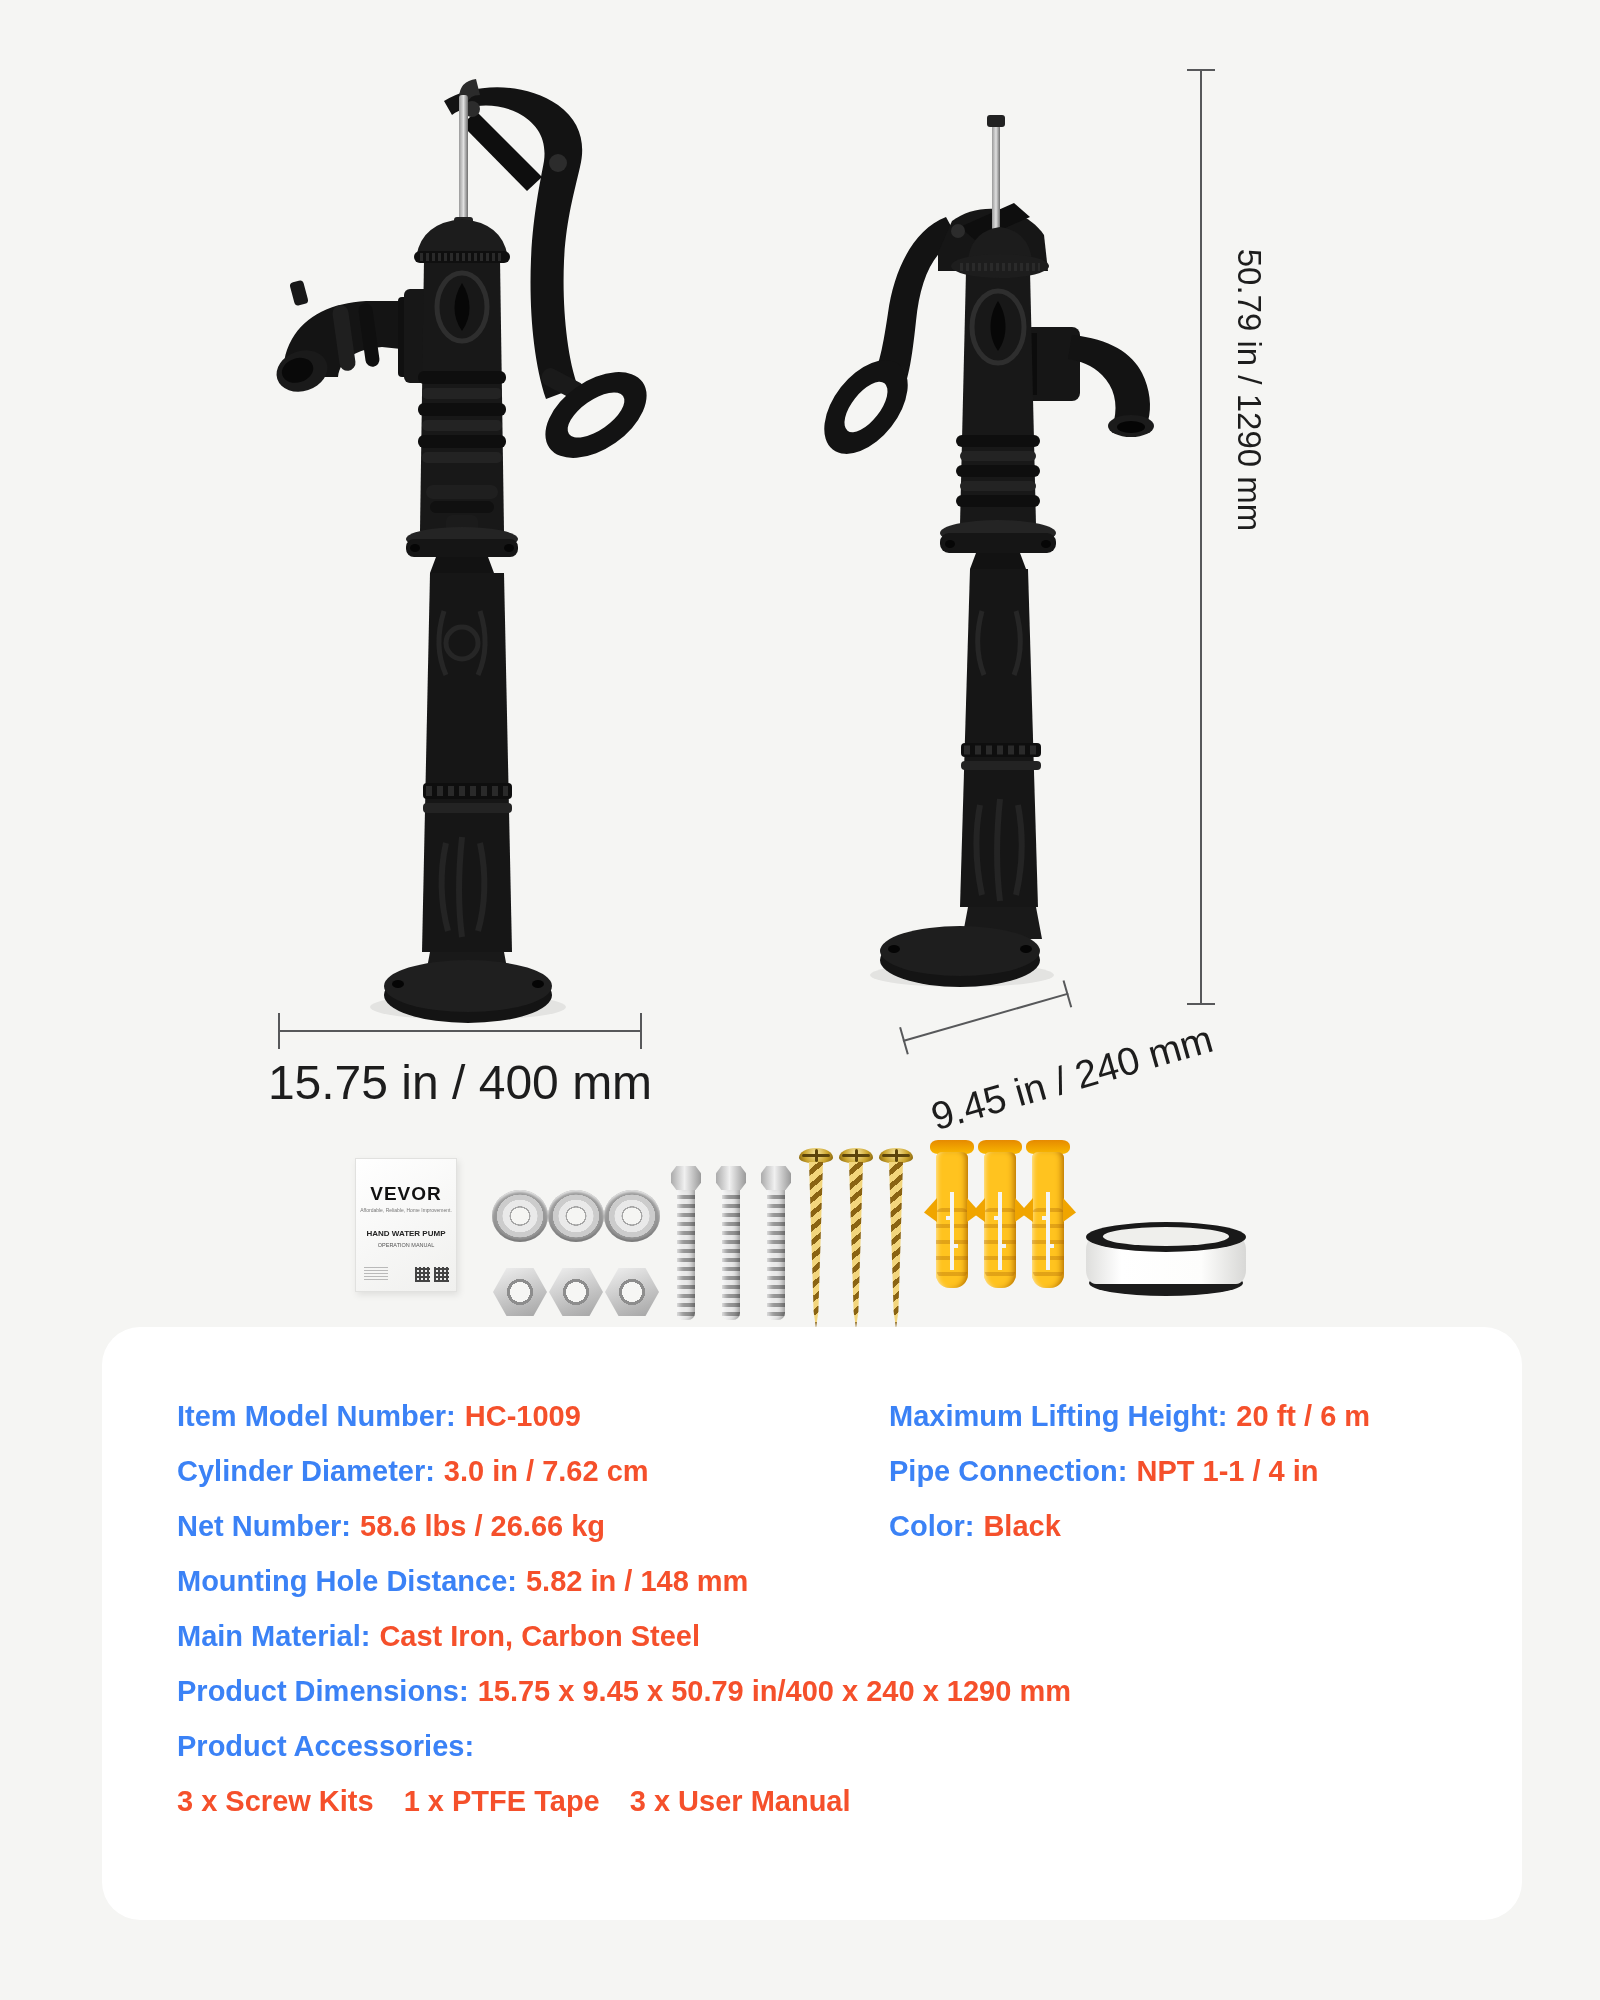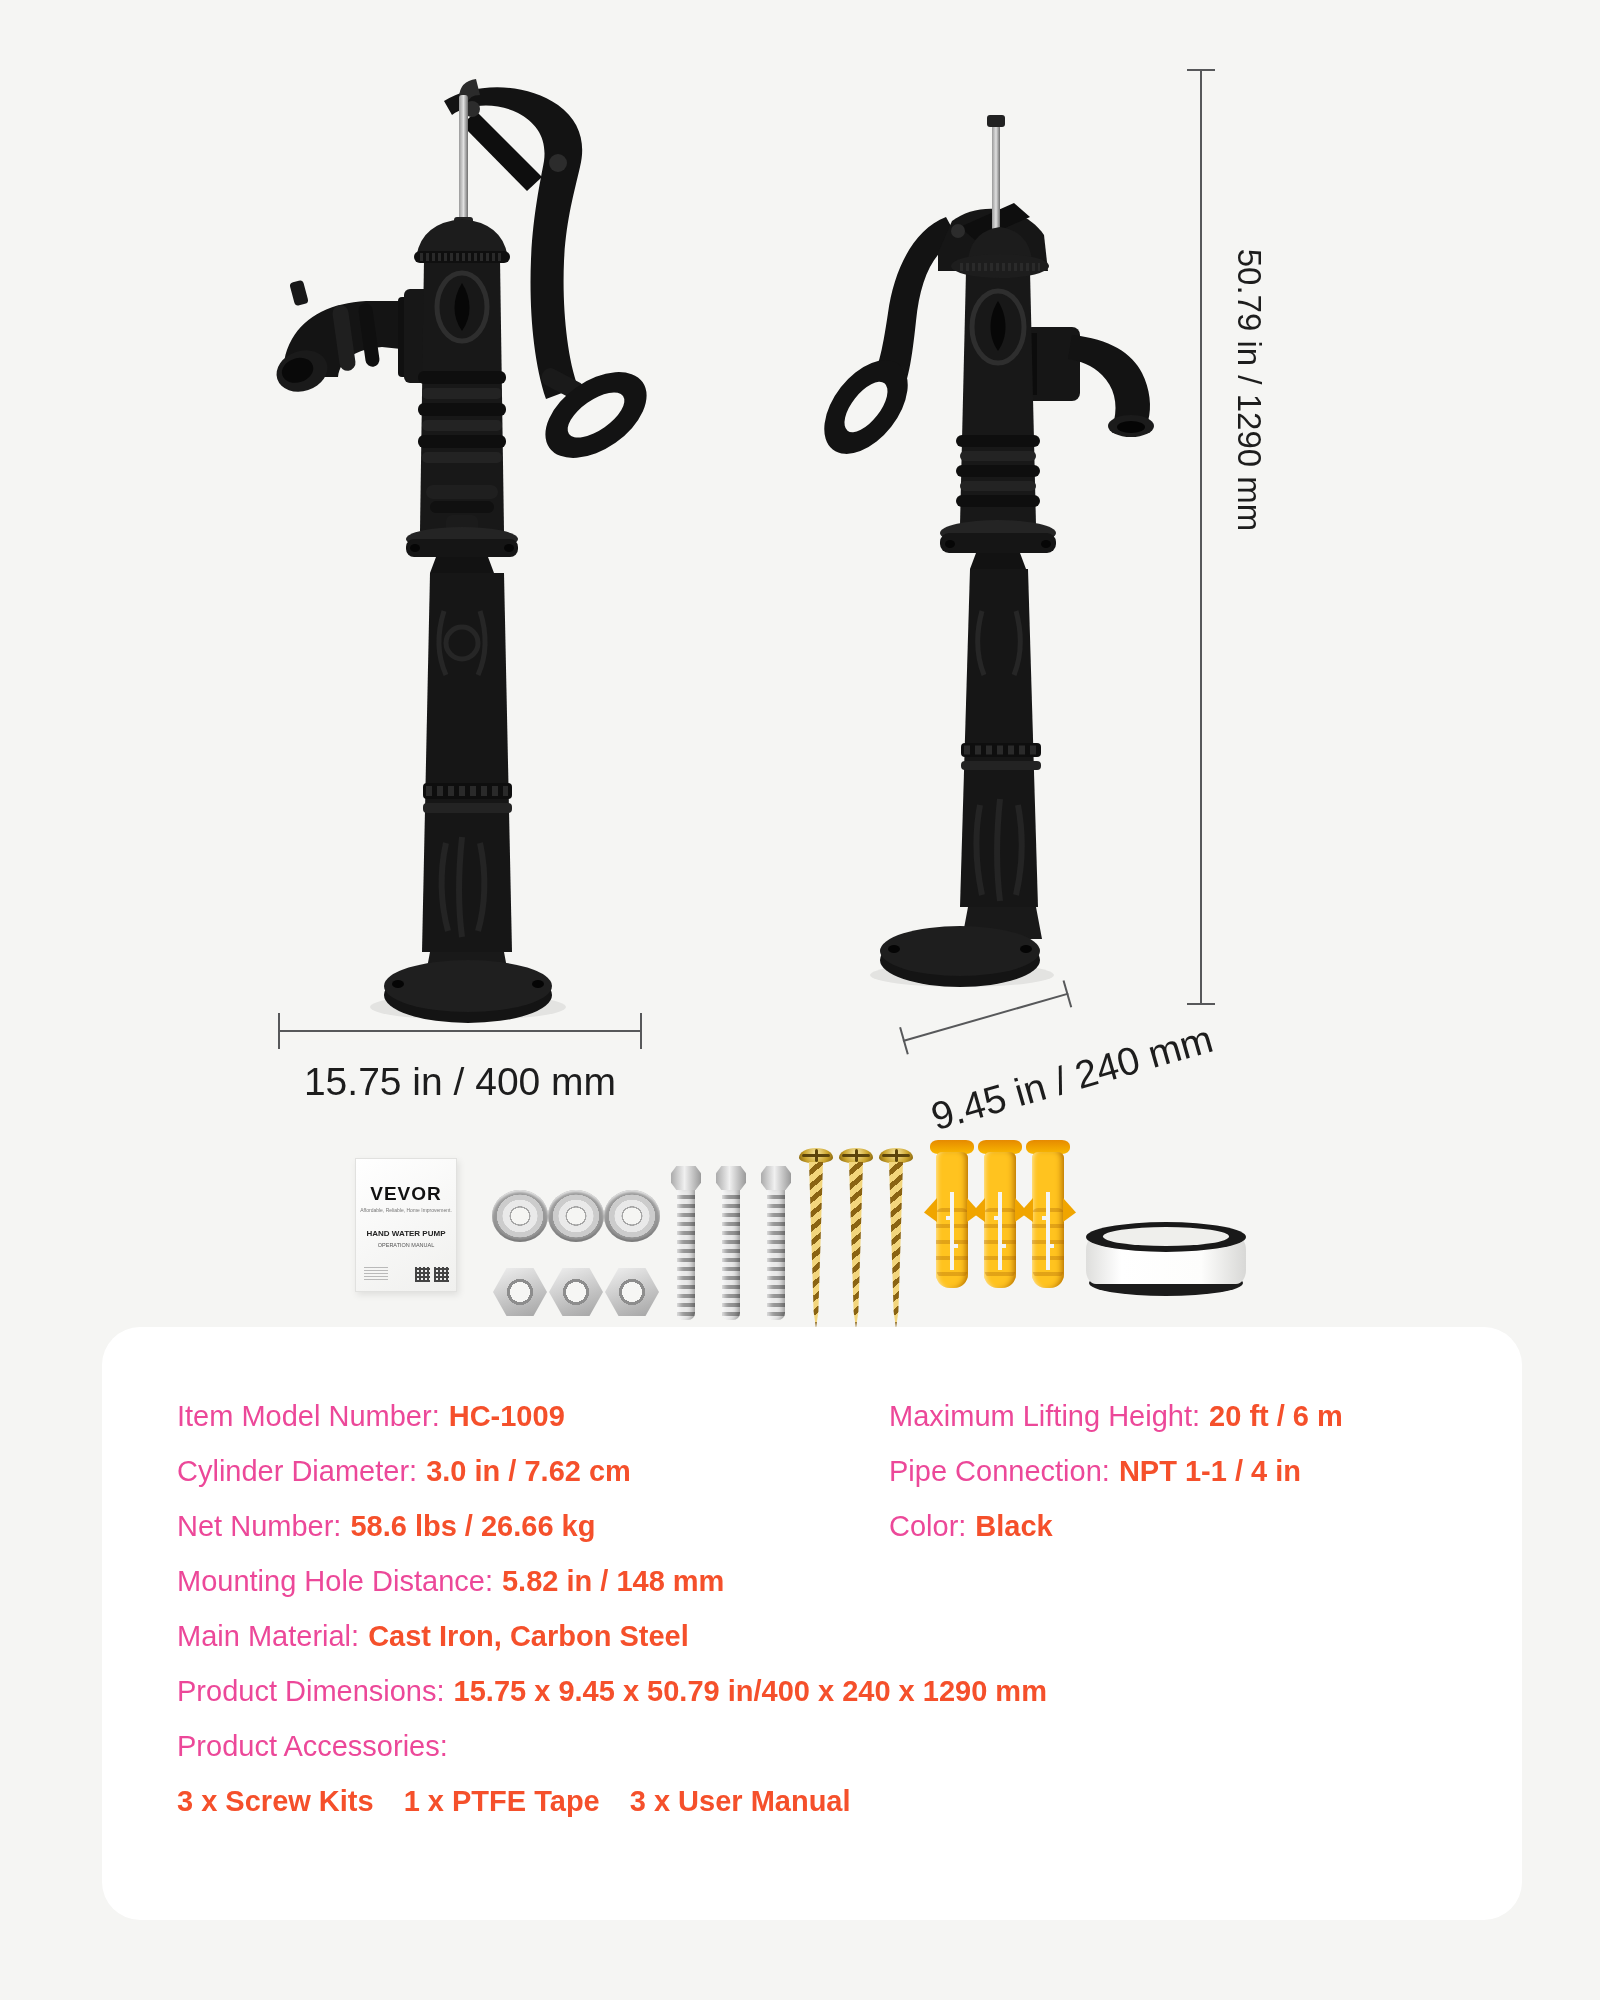"15.75 in / 400 mm" .dim-w { font-size: 39px -> 48px }
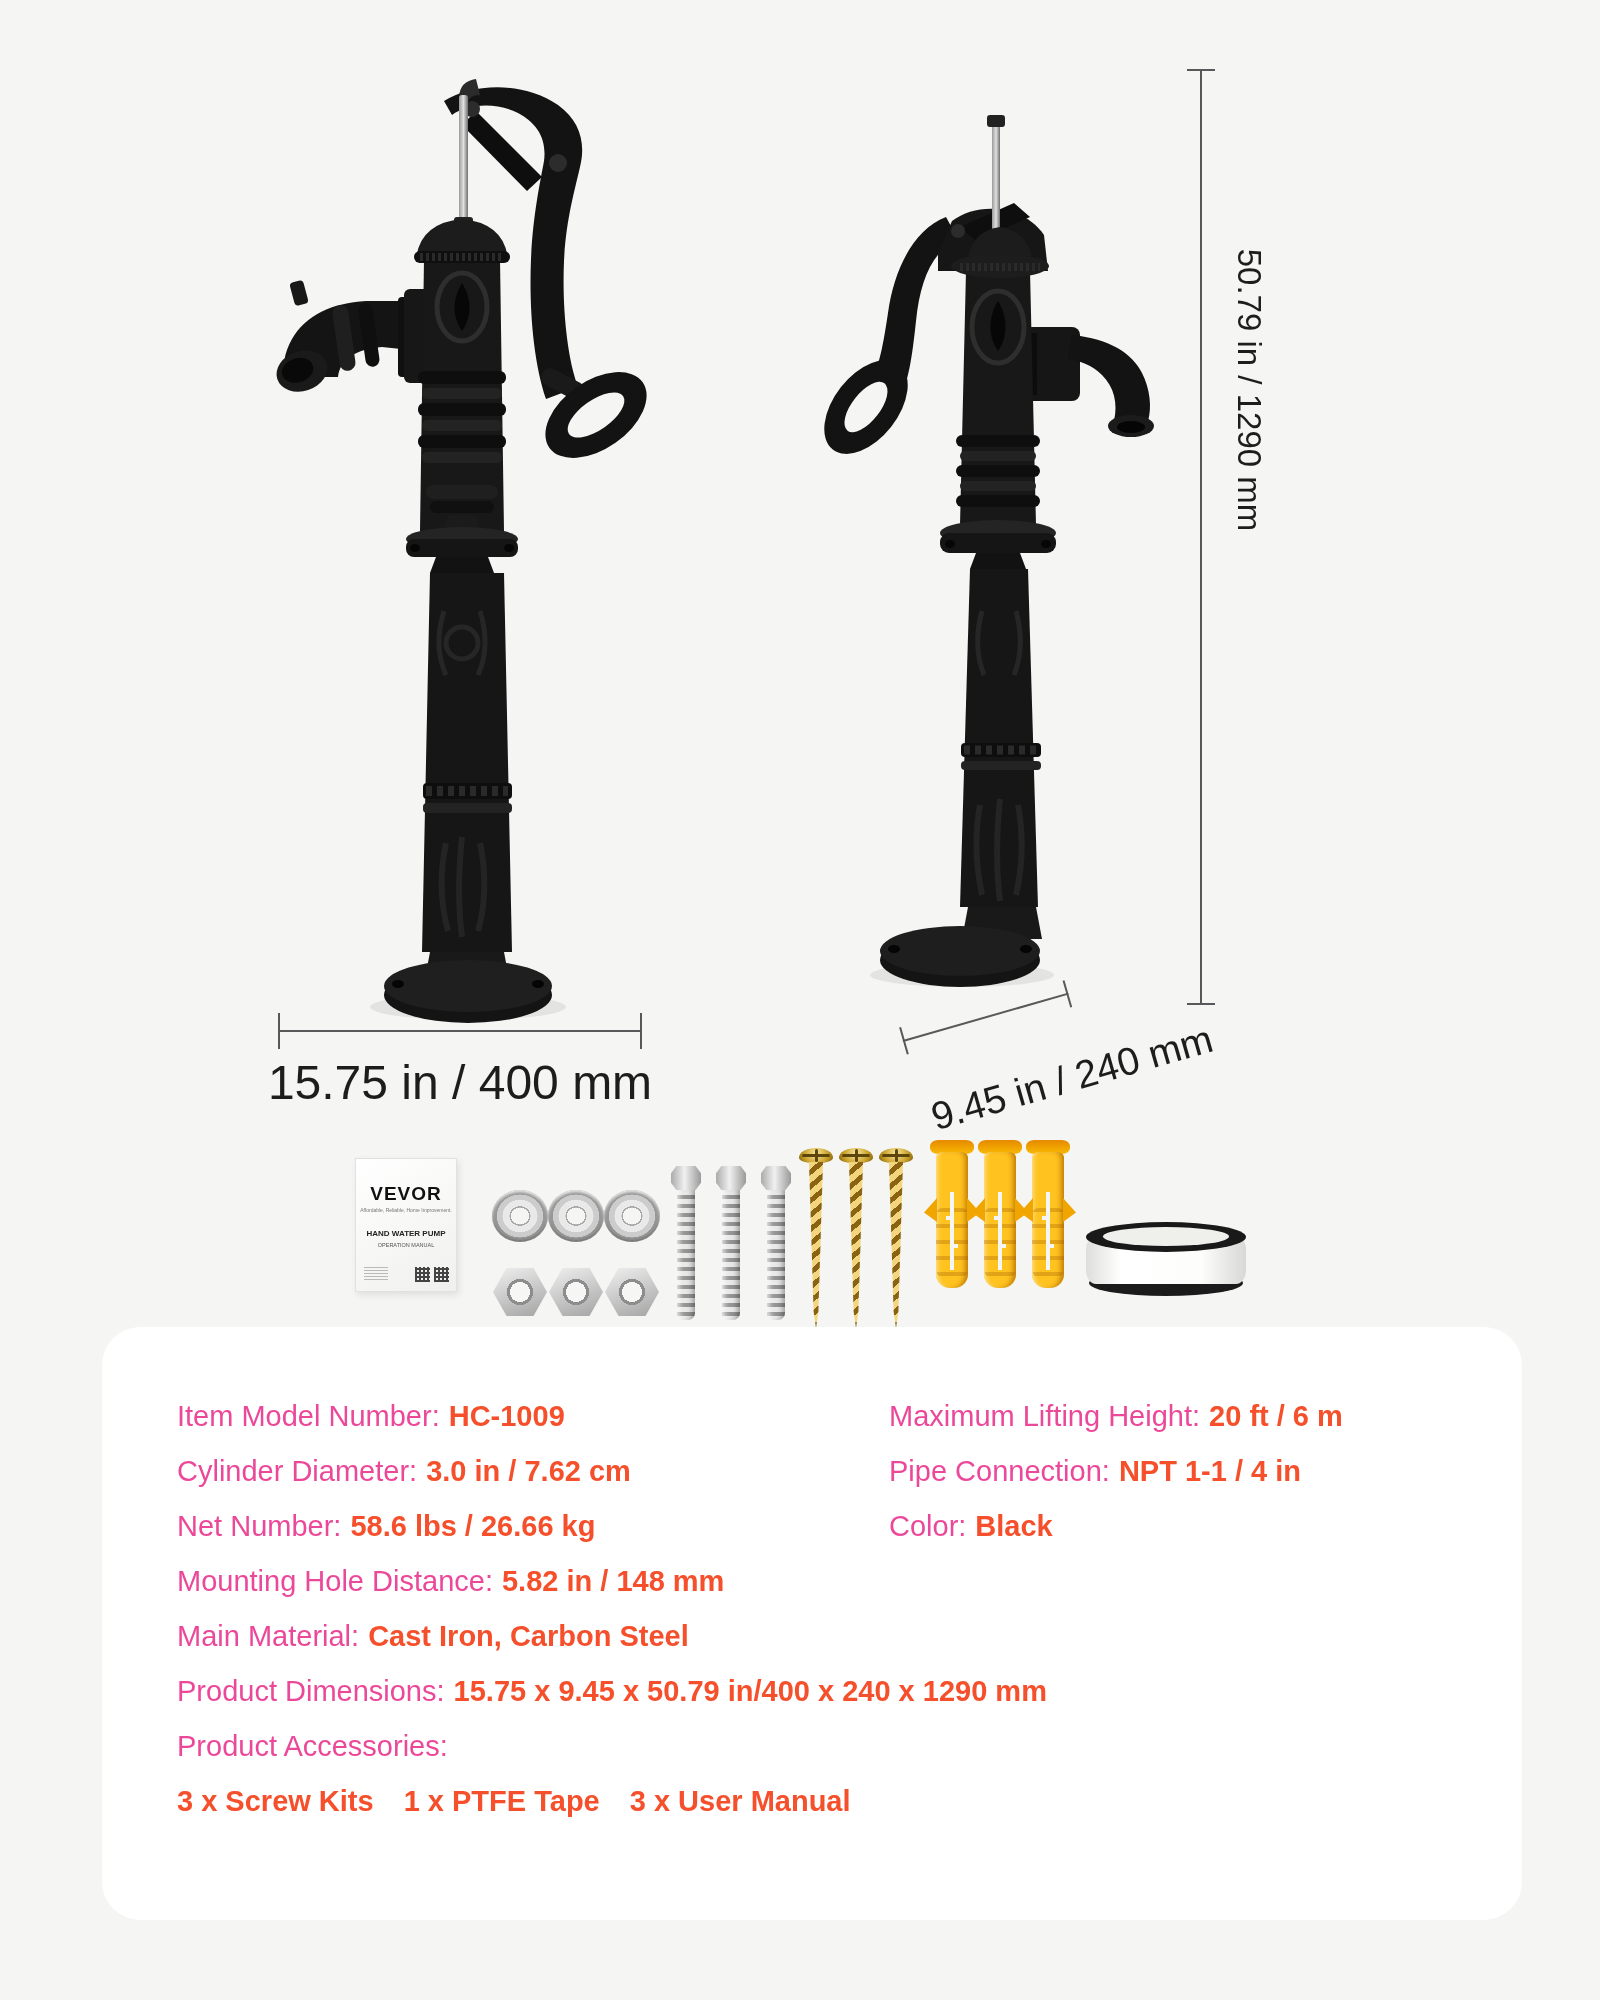"Item Model Number:" .lbl { color: #ec4899 -> #3b82f6; font-weight: none -> bold }
